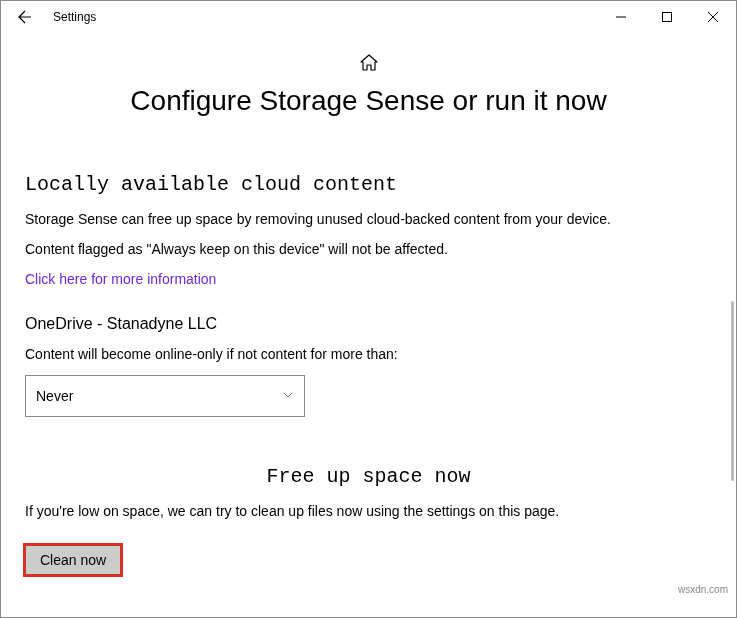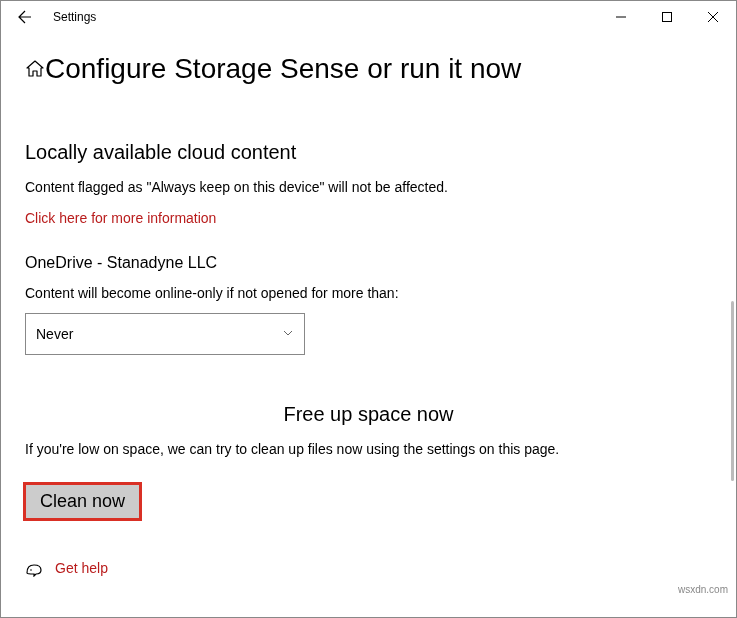"Configure Storage Sense or run" .header-row { flex-direction: none -> column; gap: 0 -> 12px }
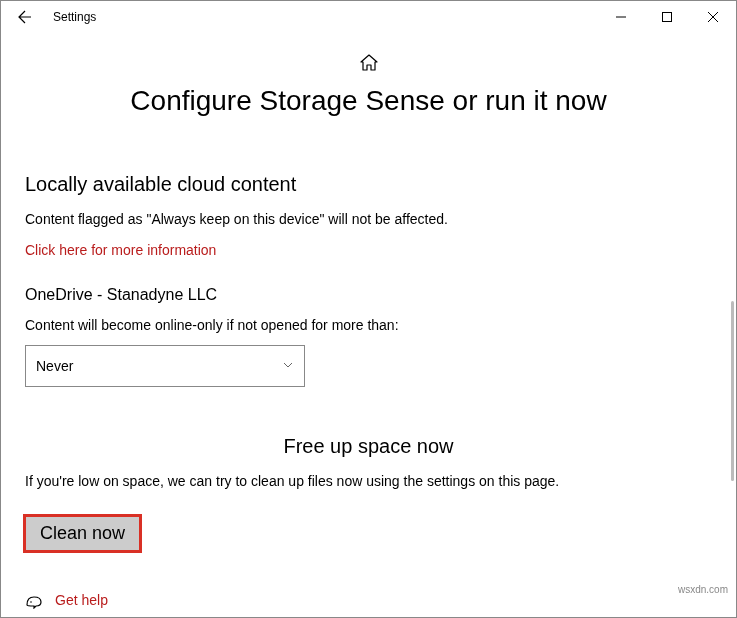"Locally available cloud content" .section-heading { font-family: none -> Liberation Mono, monospace }
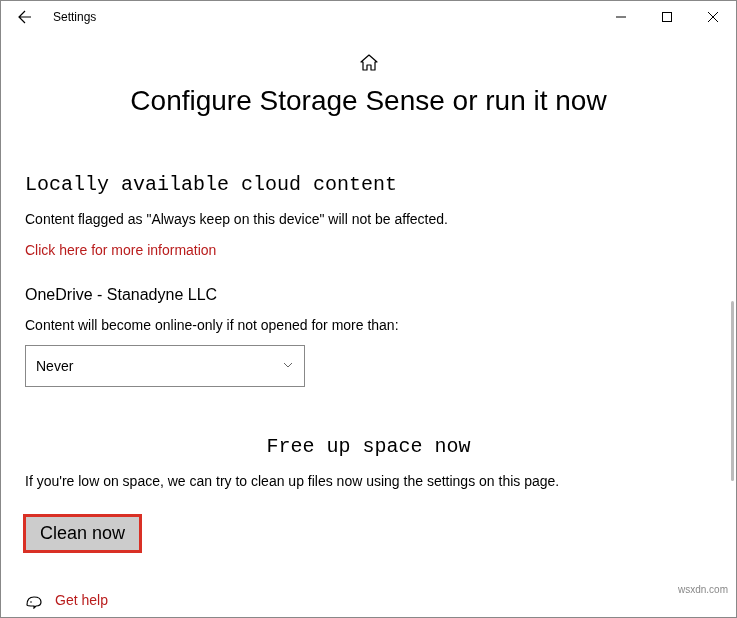"Storage Sense can free up" p.body-text { html: none -> <p>Storage Sense can free up space by removing unused cloud-backed content from your device.</p> }
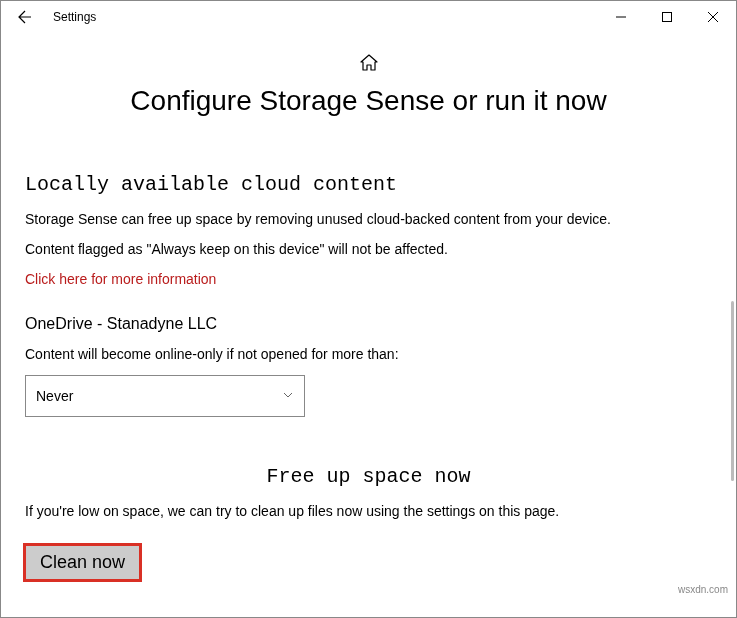"Click here for more information" .link { color: #b91c1c -> #6d28d9 }
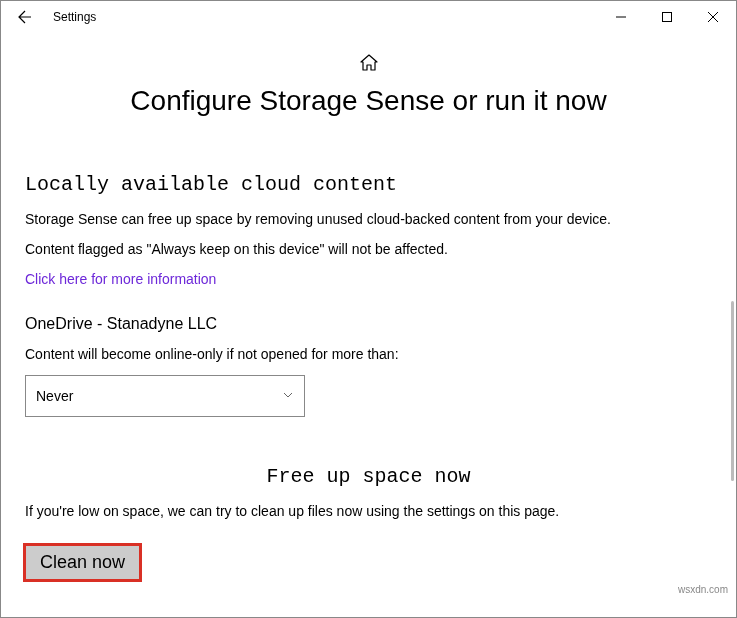"Content will become online-only if" p.body-text { text: opened -> content }
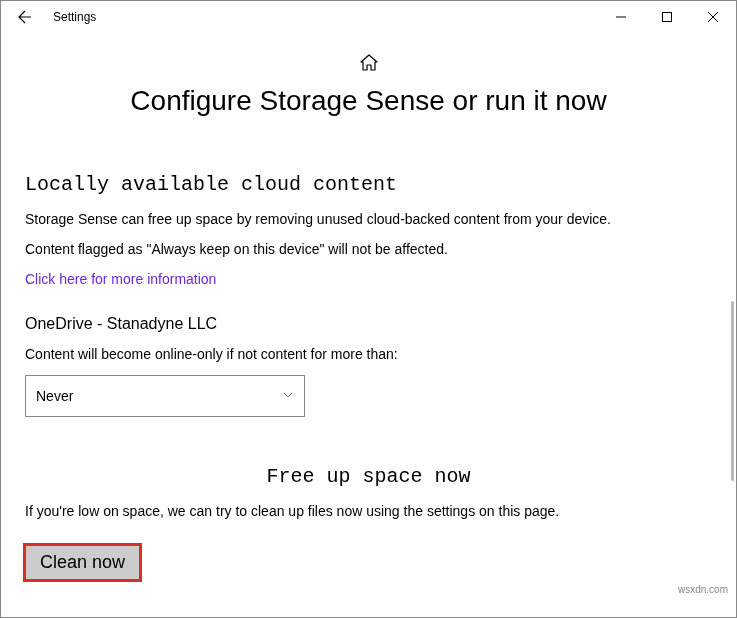"Clean now" .button { font-size: 18px -> 14px }
